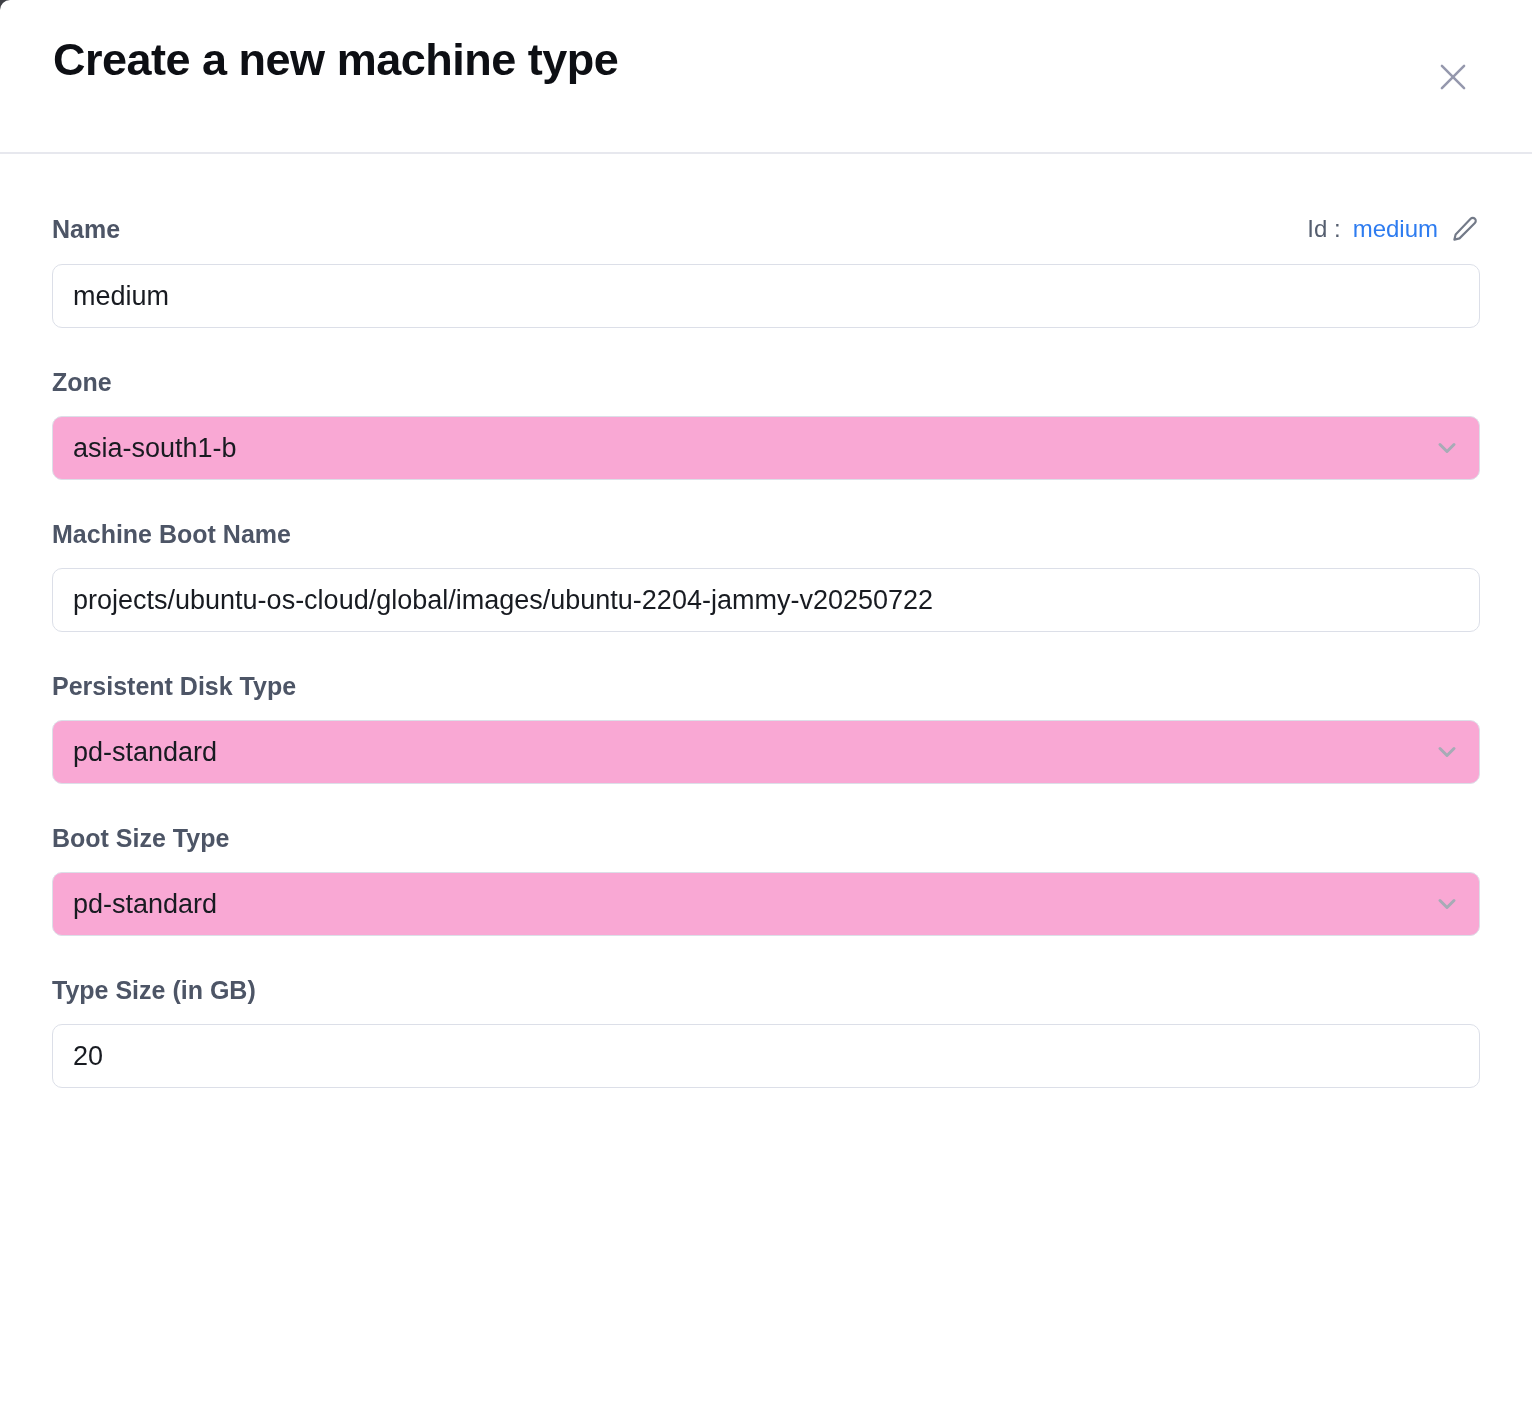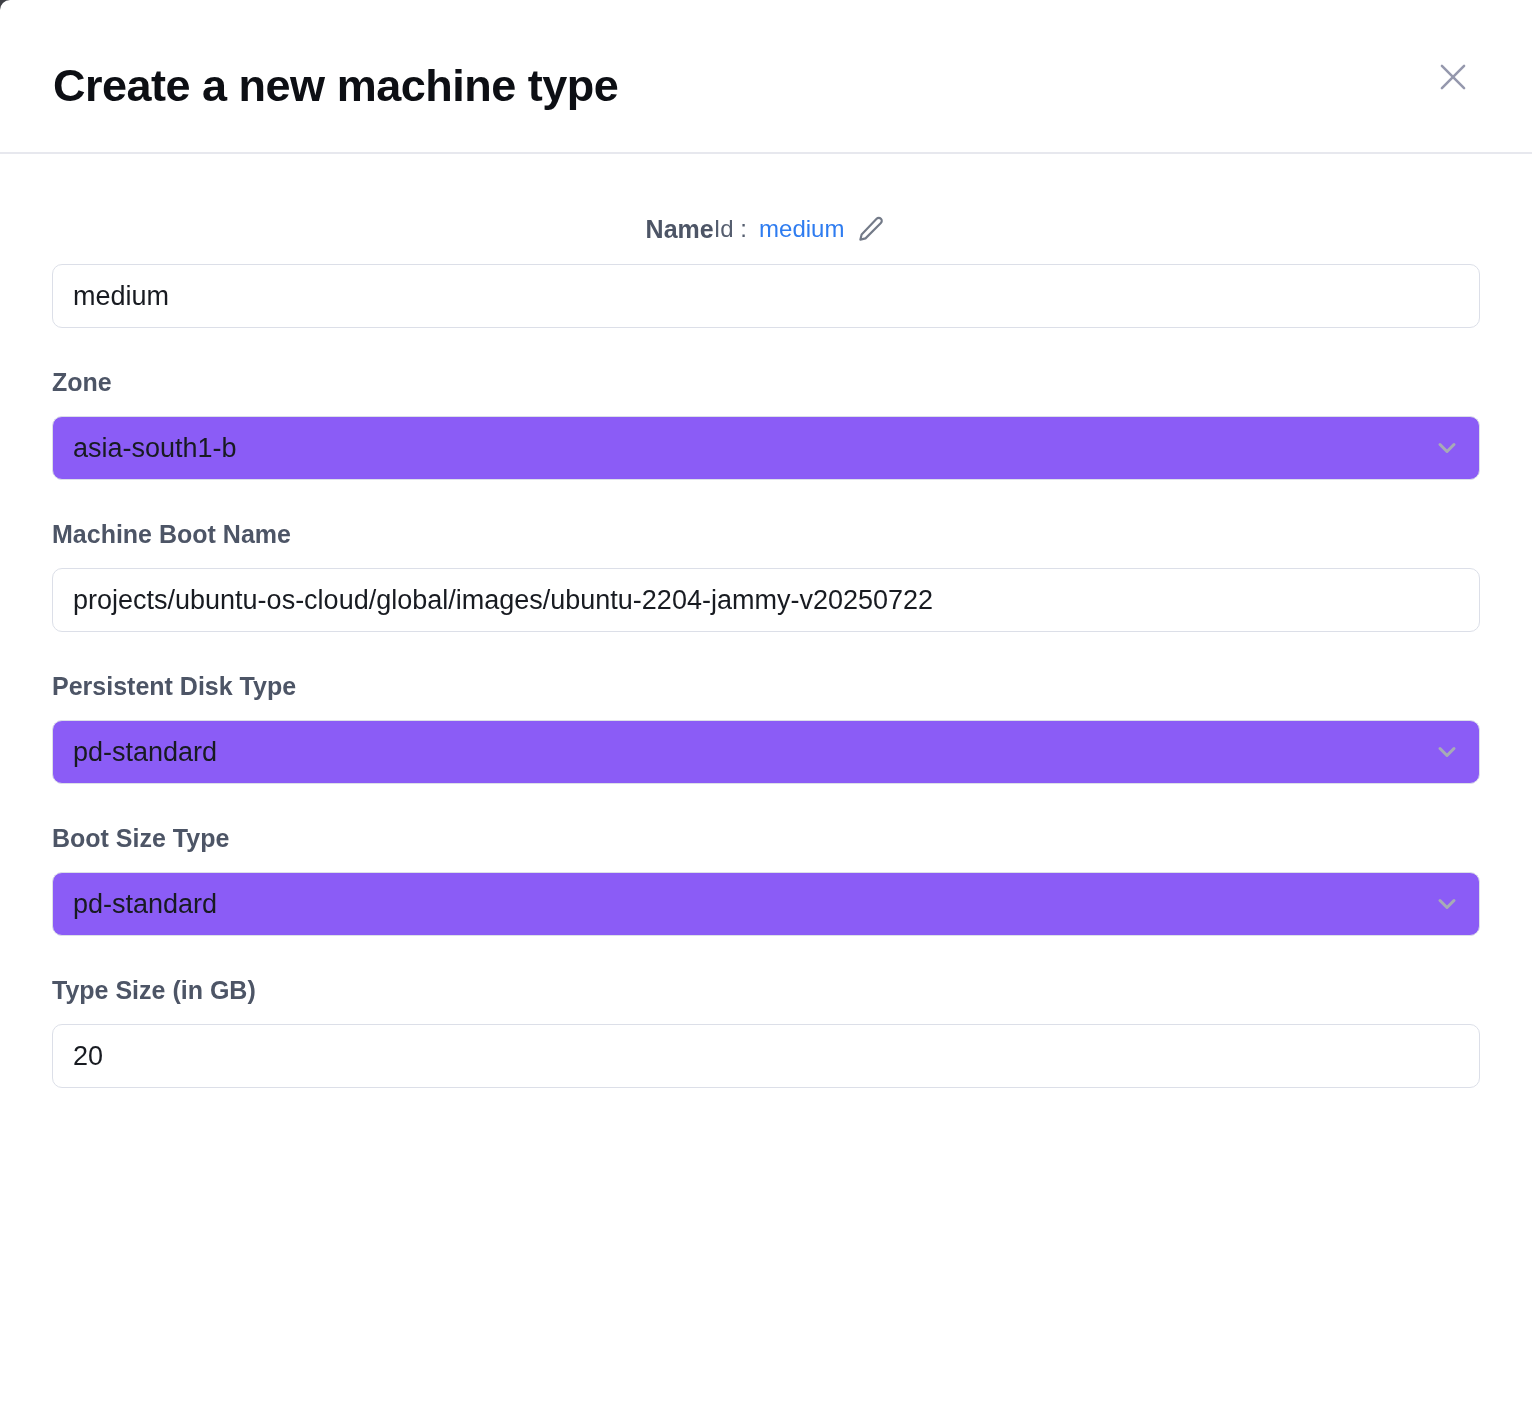"Create a new machine type" .modal-title { top: 60px -> 34px }
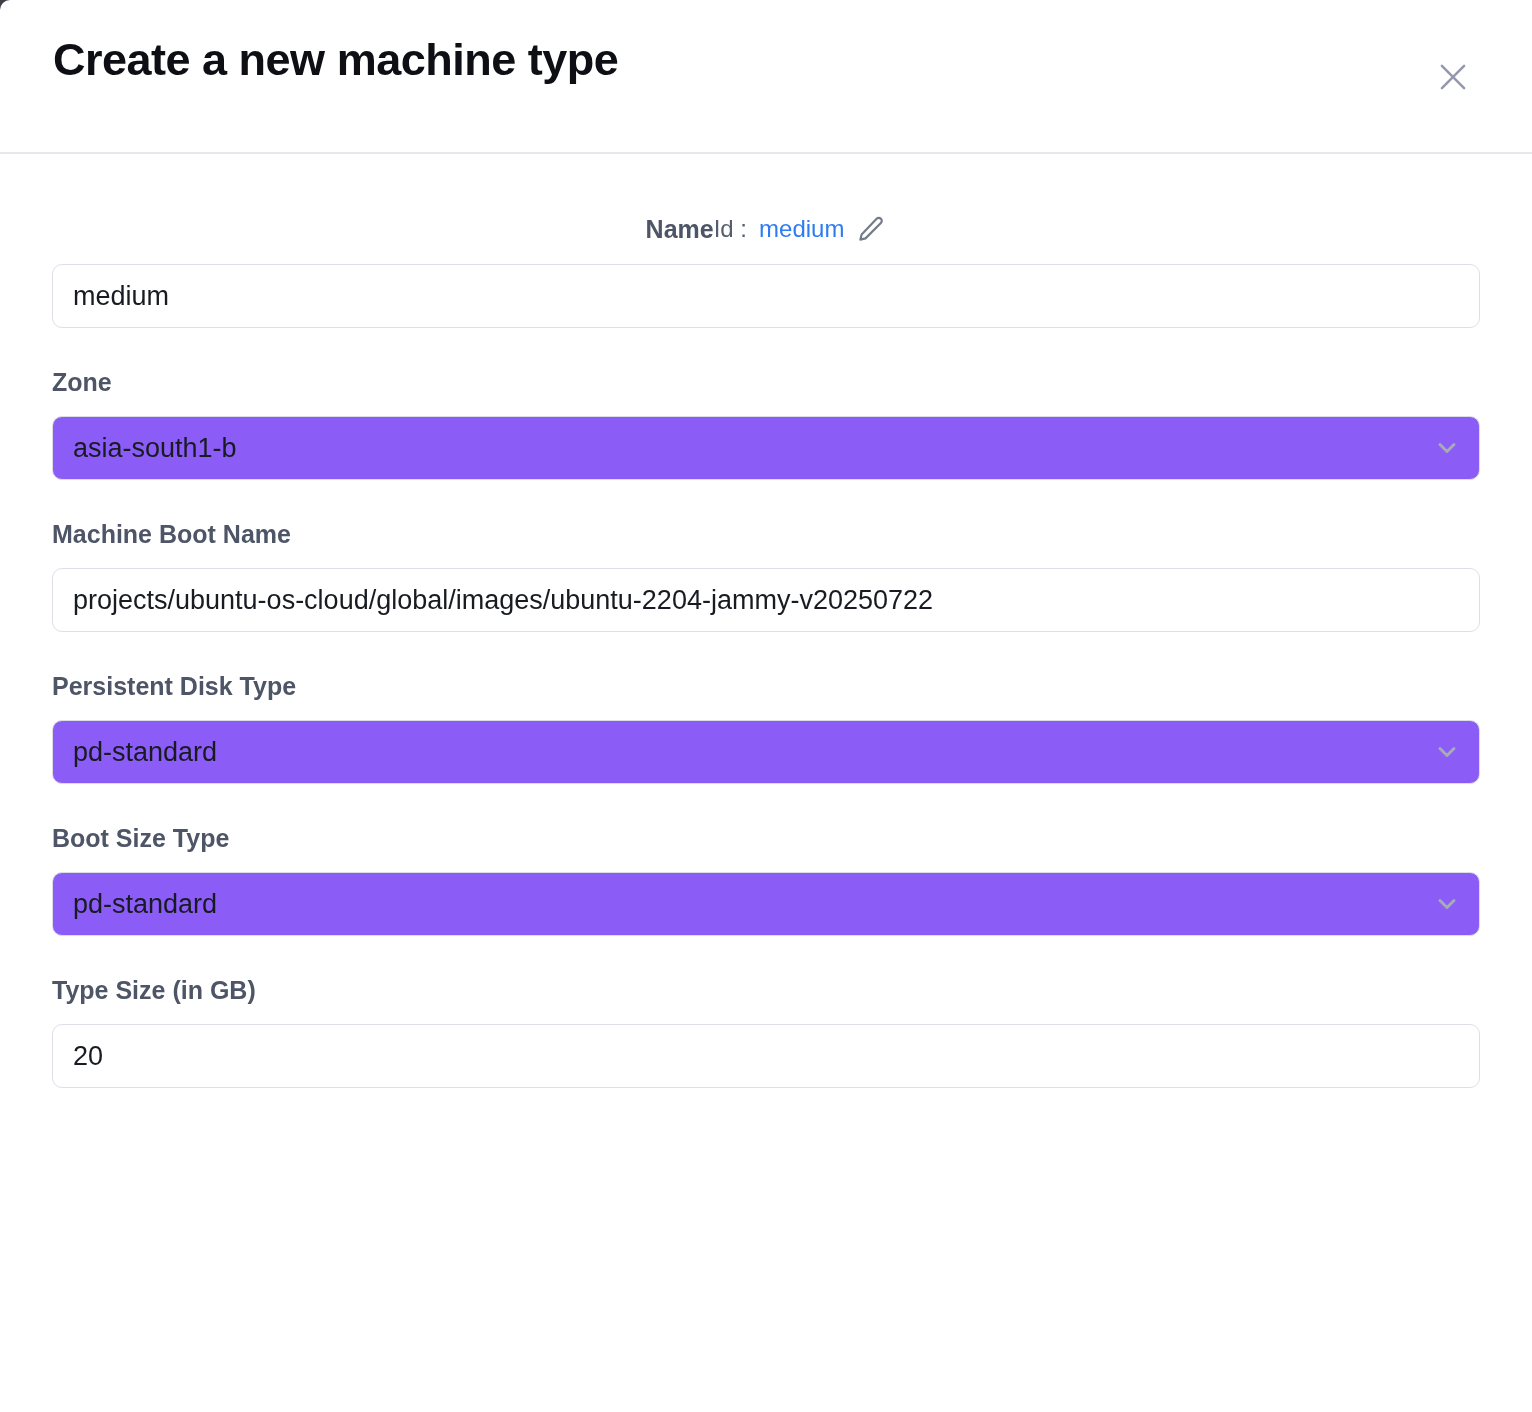"Name" .label-row { justify-content: center -> space-between }
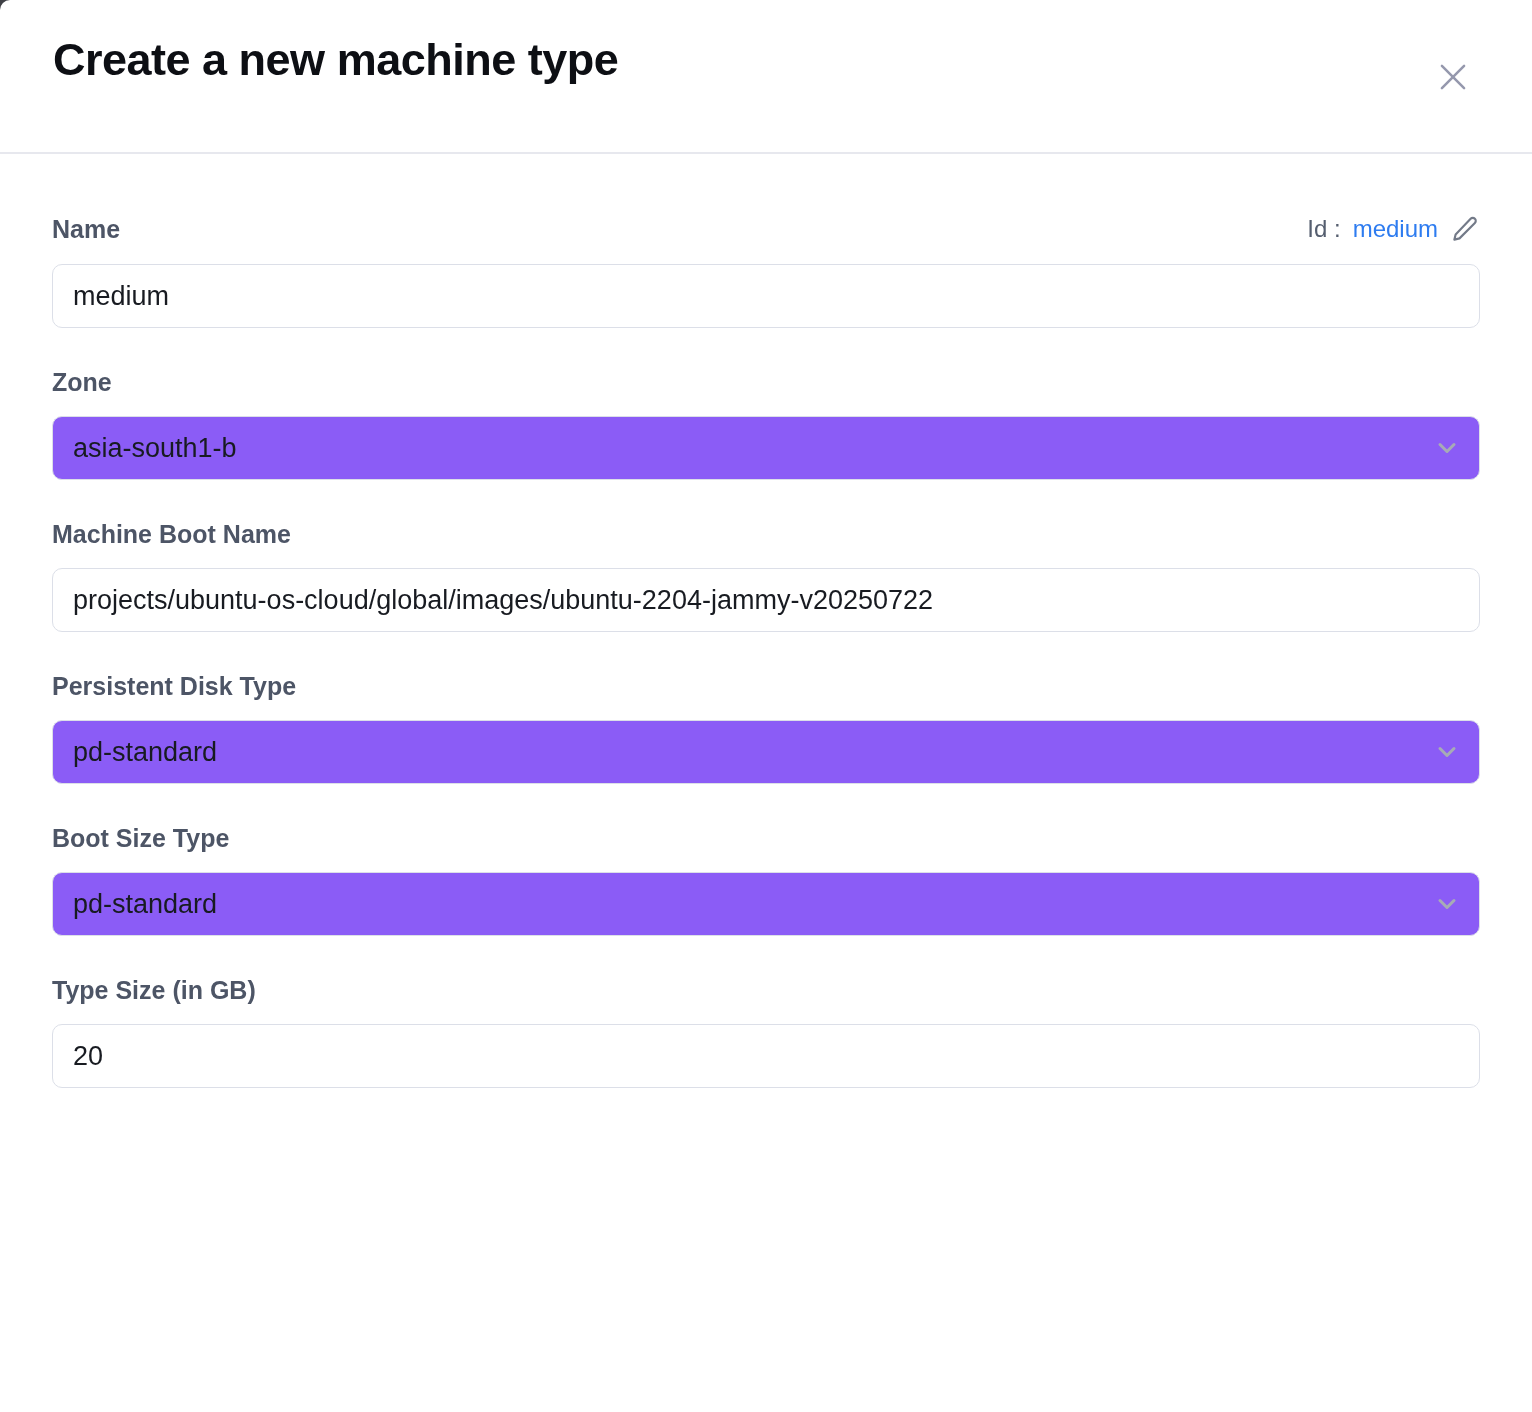"asia-south1-b" .select-box { background: #8b5cf6 -> #f9a8d4 }
